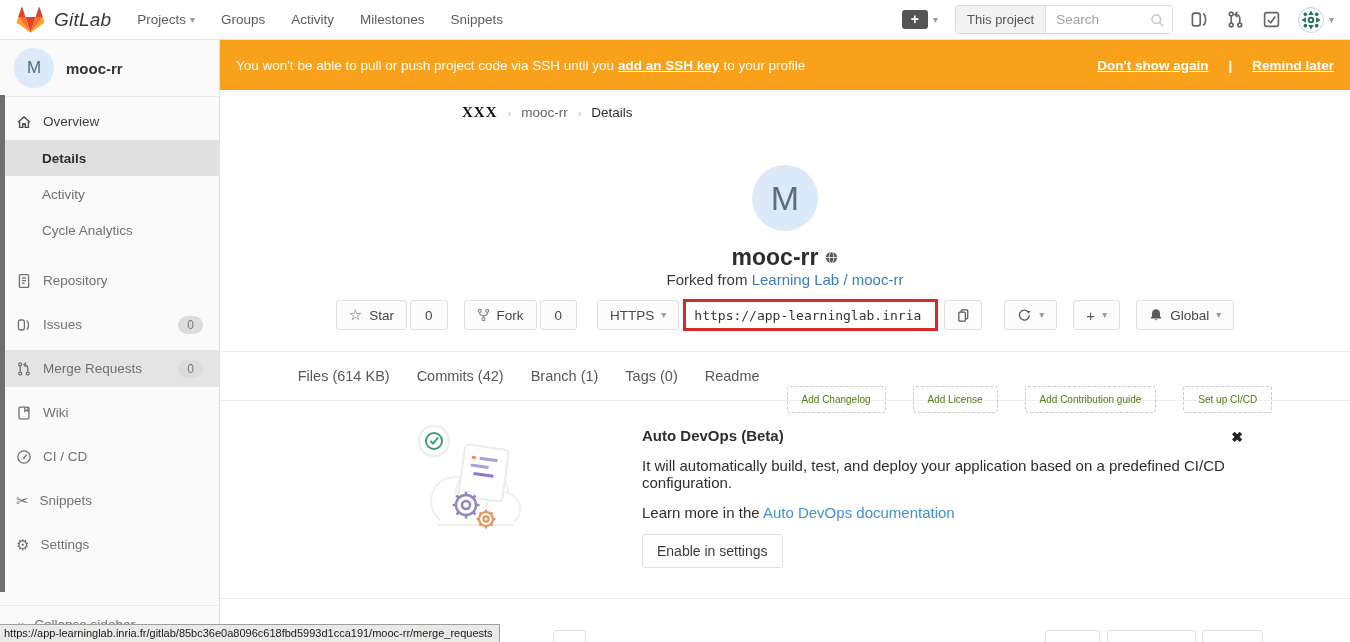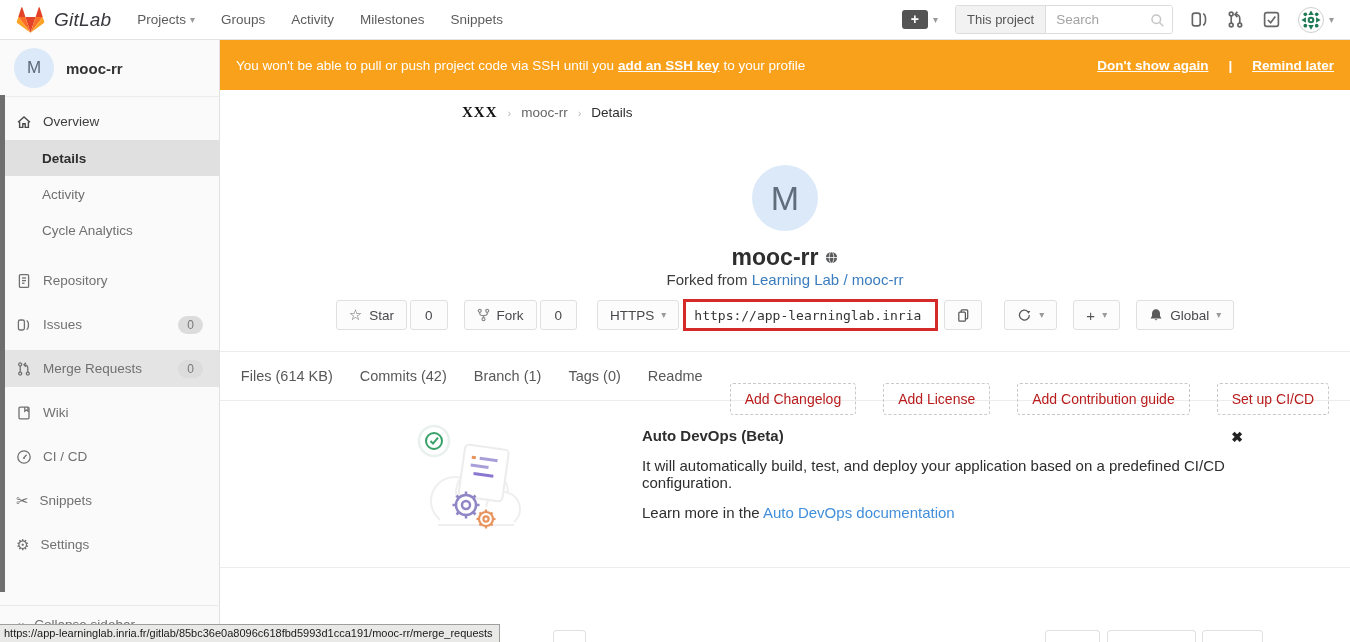"Add Changelog" .dash-btn { color: #b91c1c -> #4d7c0f; font-size: 14px -> 10px }
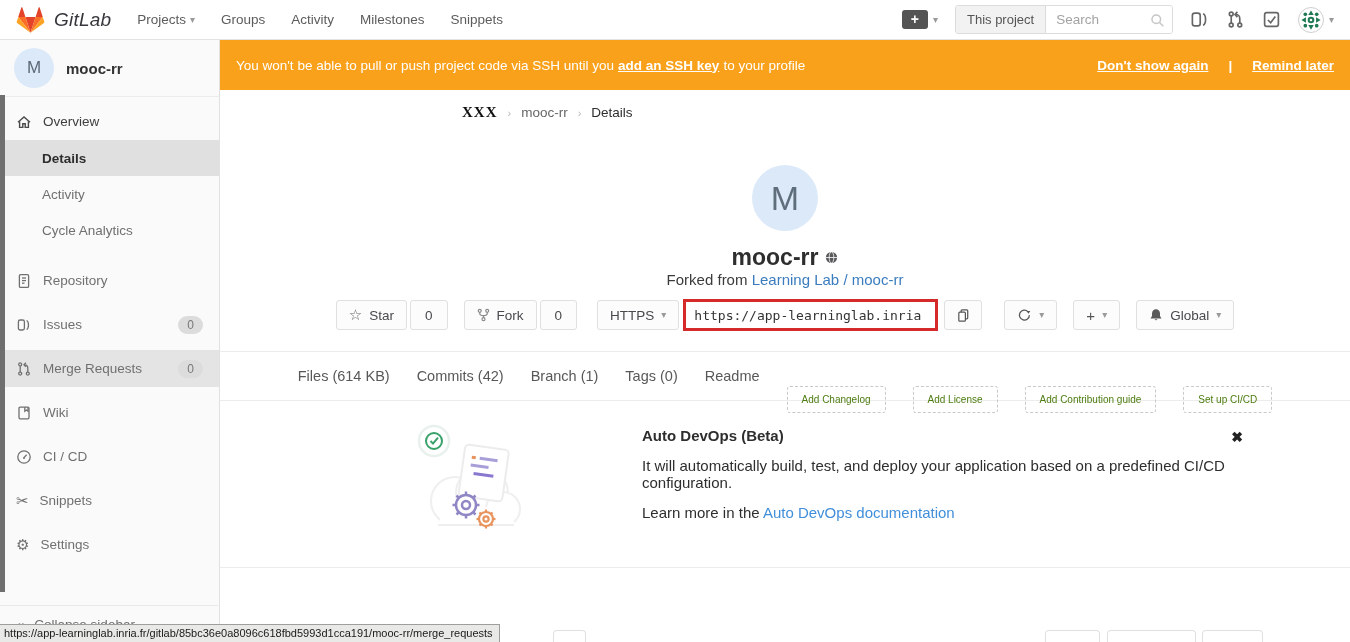"Enable in settings" span.devops-btn { html: none -> <span>Enable in settings</span> }
